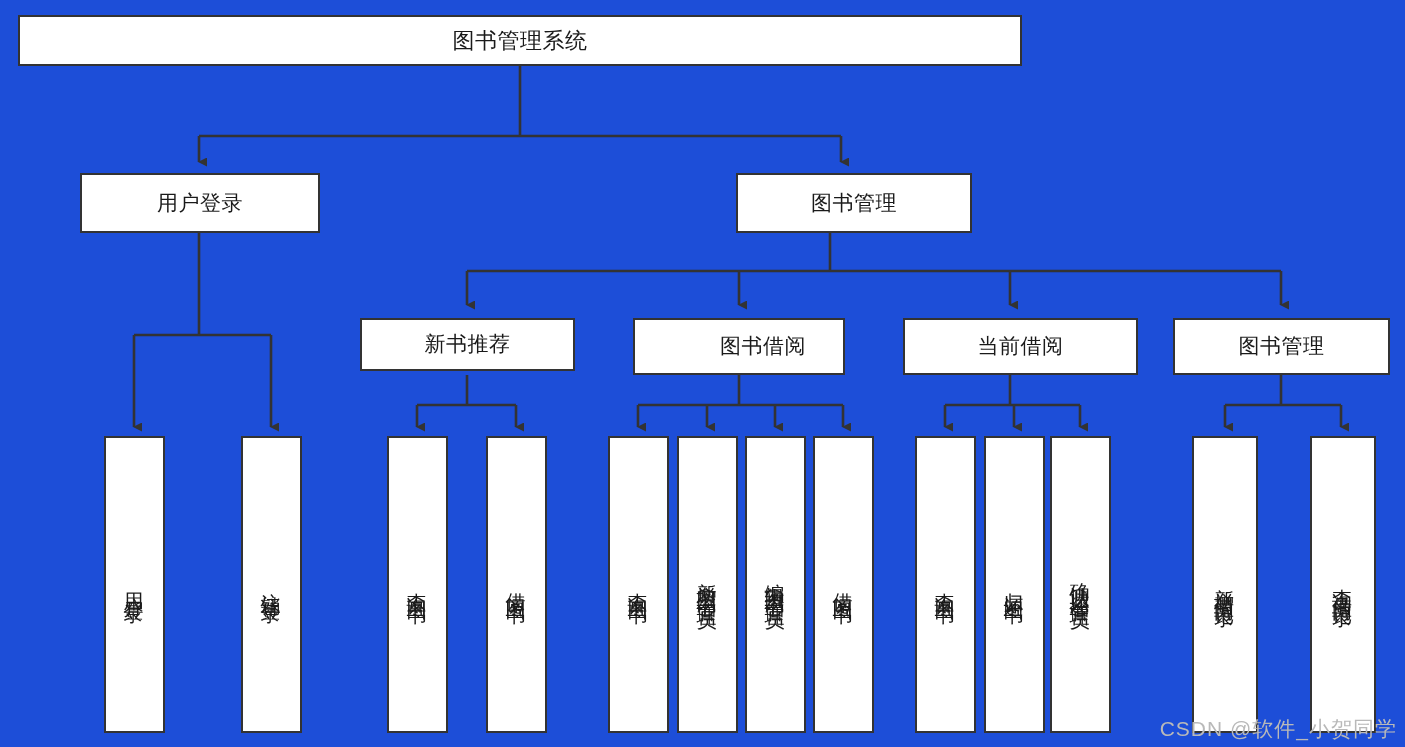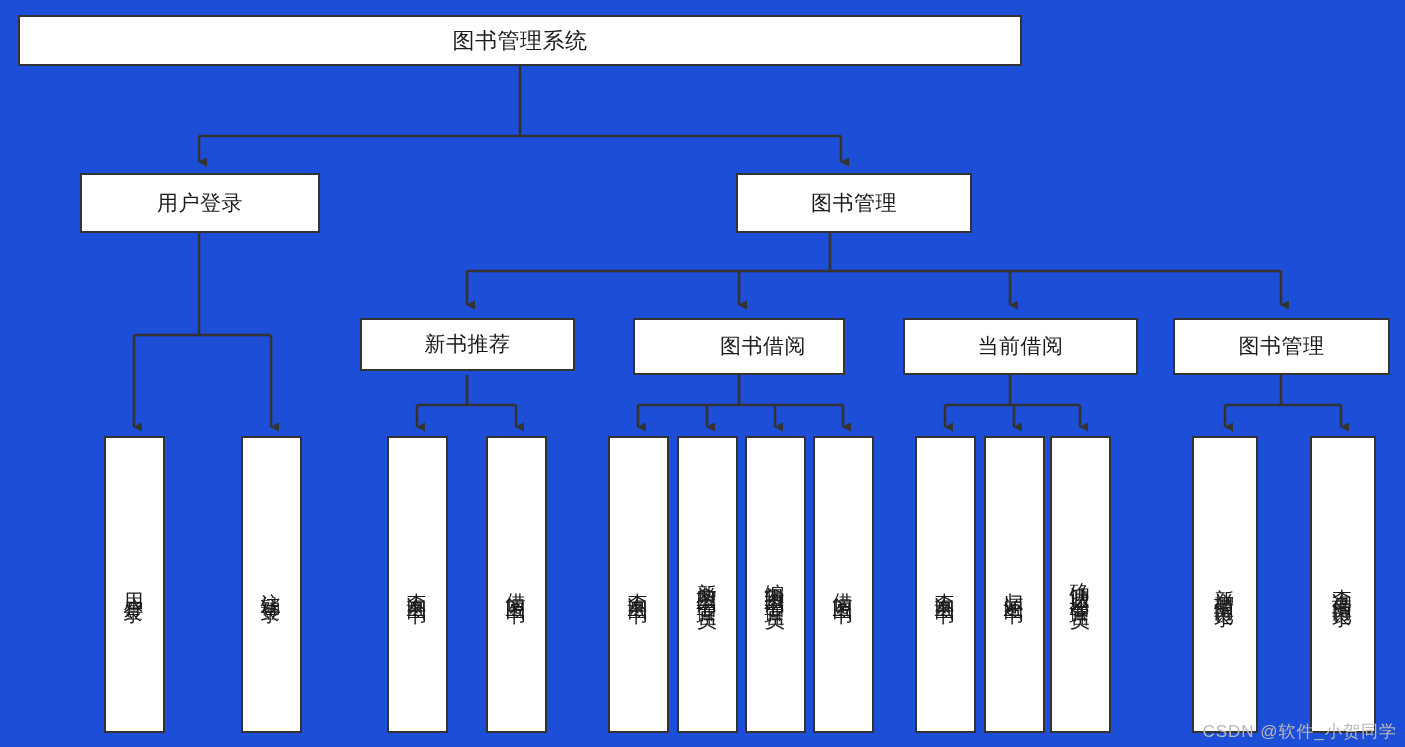"CSDN @软件_小贺同学" .watermark { font-size: 17px -> 21px }
